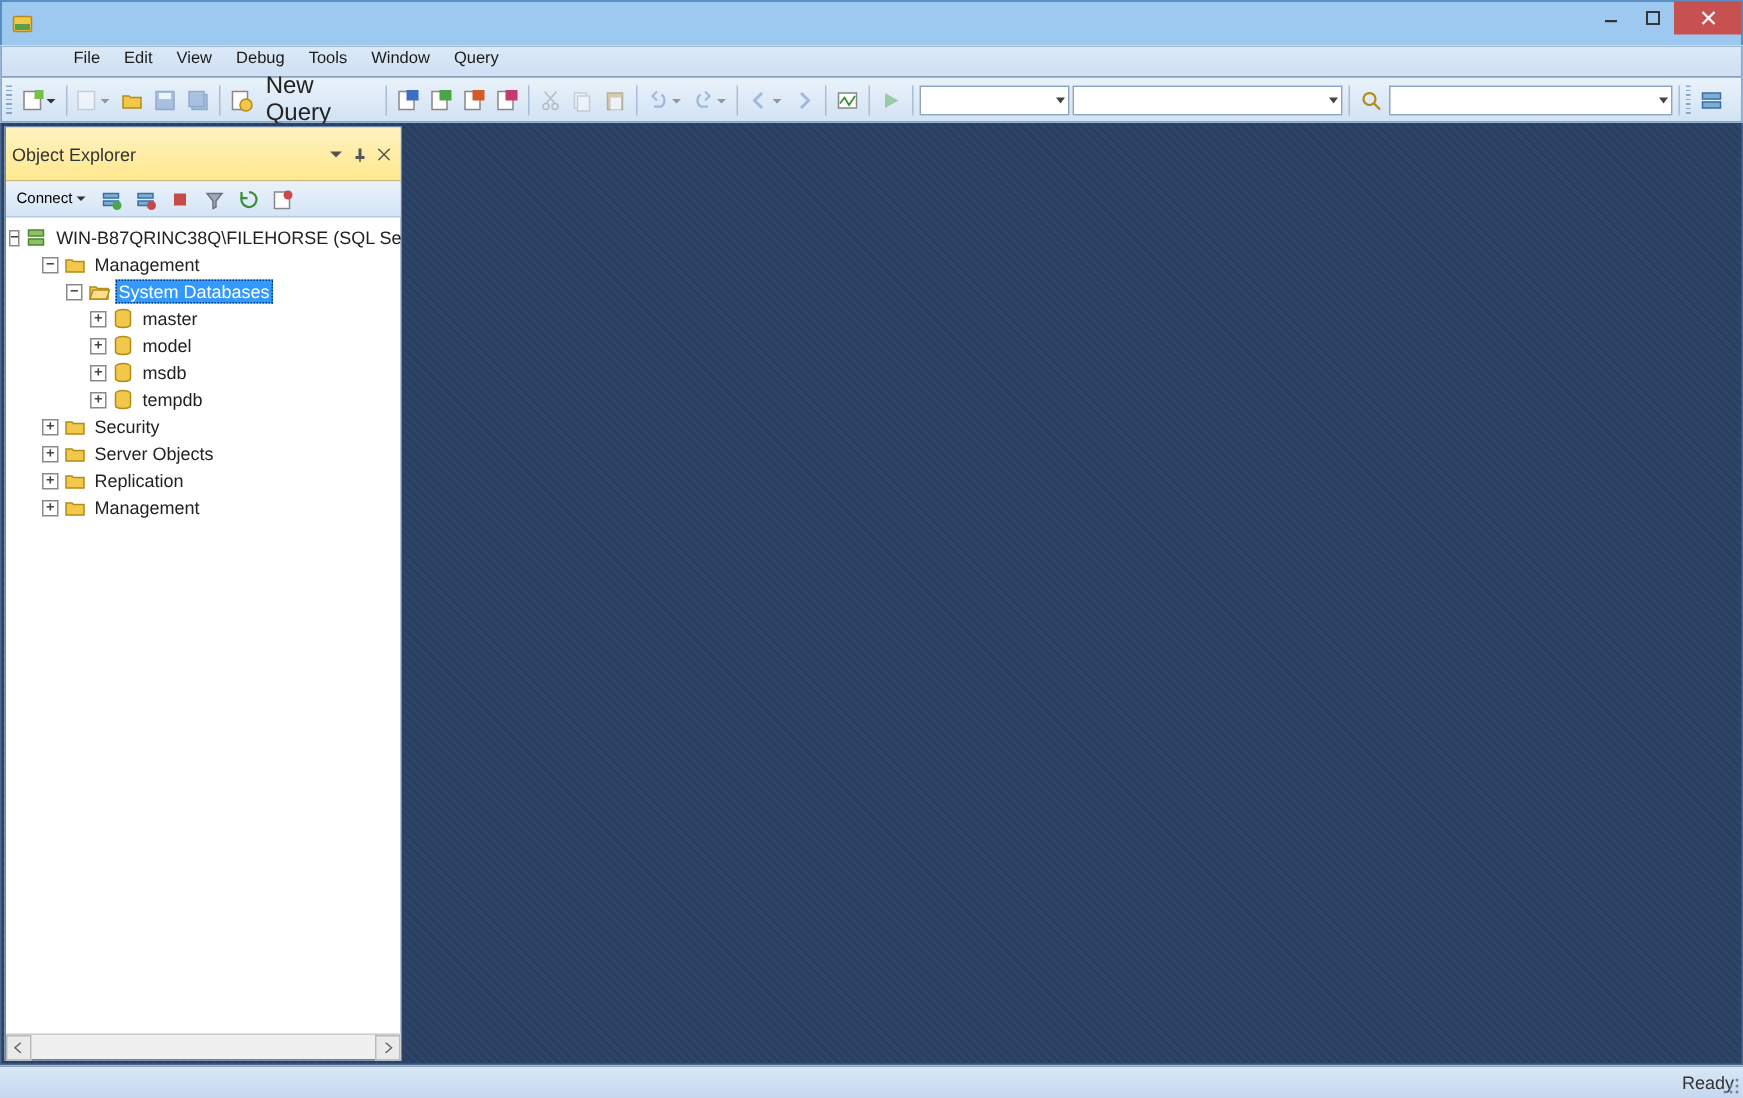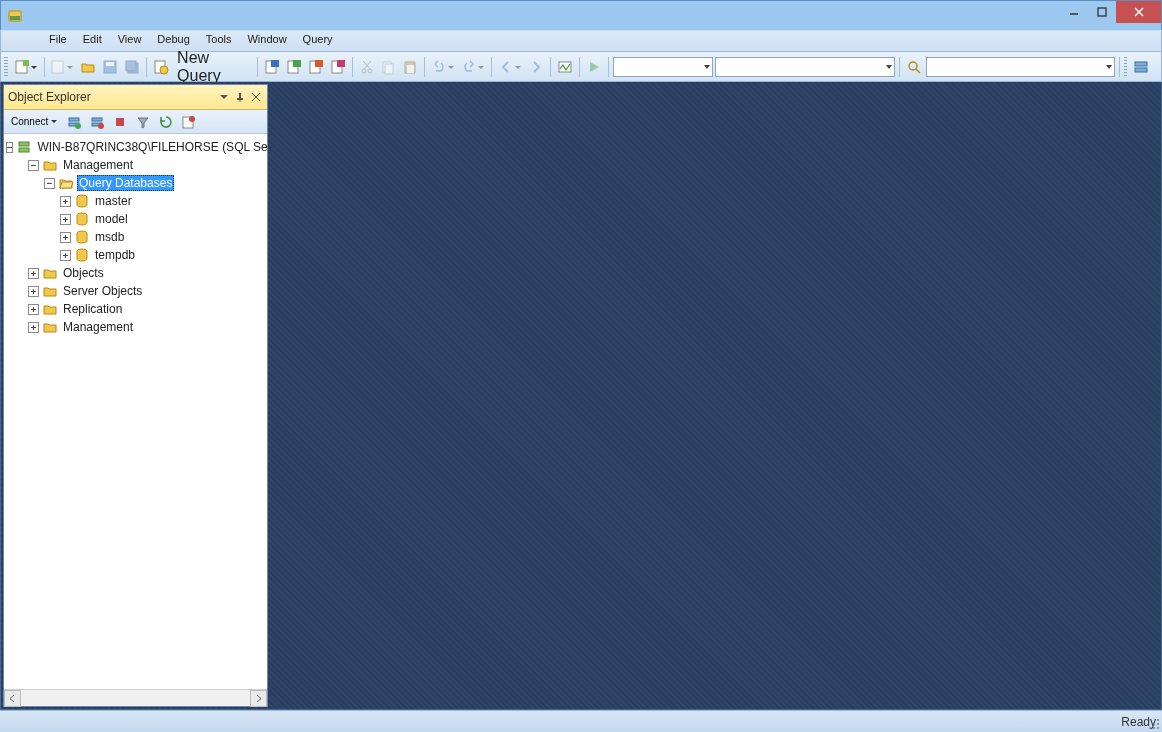"Object Explorer" .panel-title { height: 25px -> 36px }
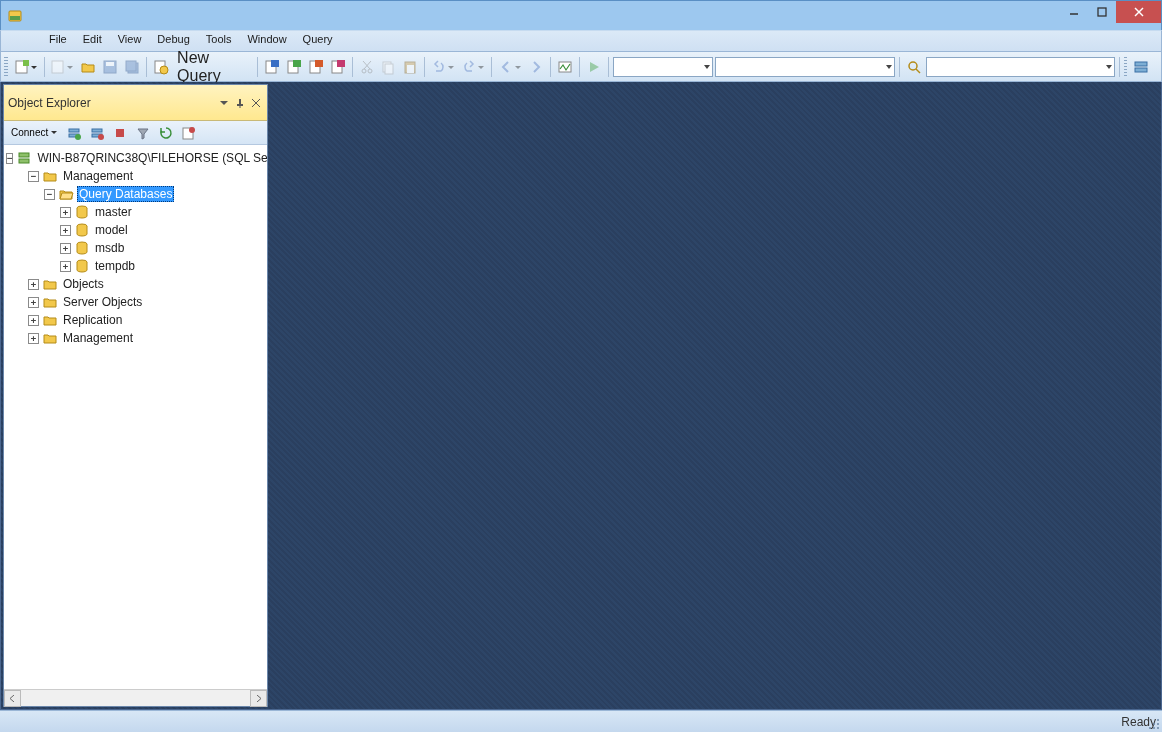"Query Databases" span.node-label { text: Query -> System }
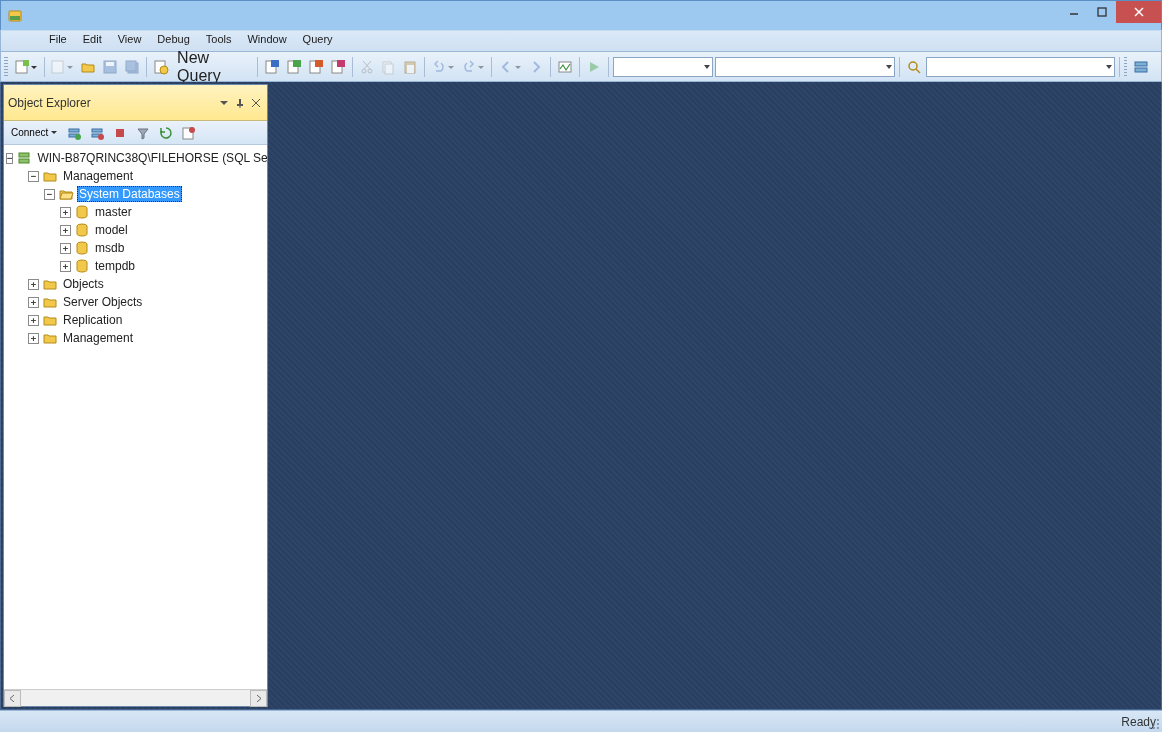"Objects" span.node-label { text: Objects -> Security }
